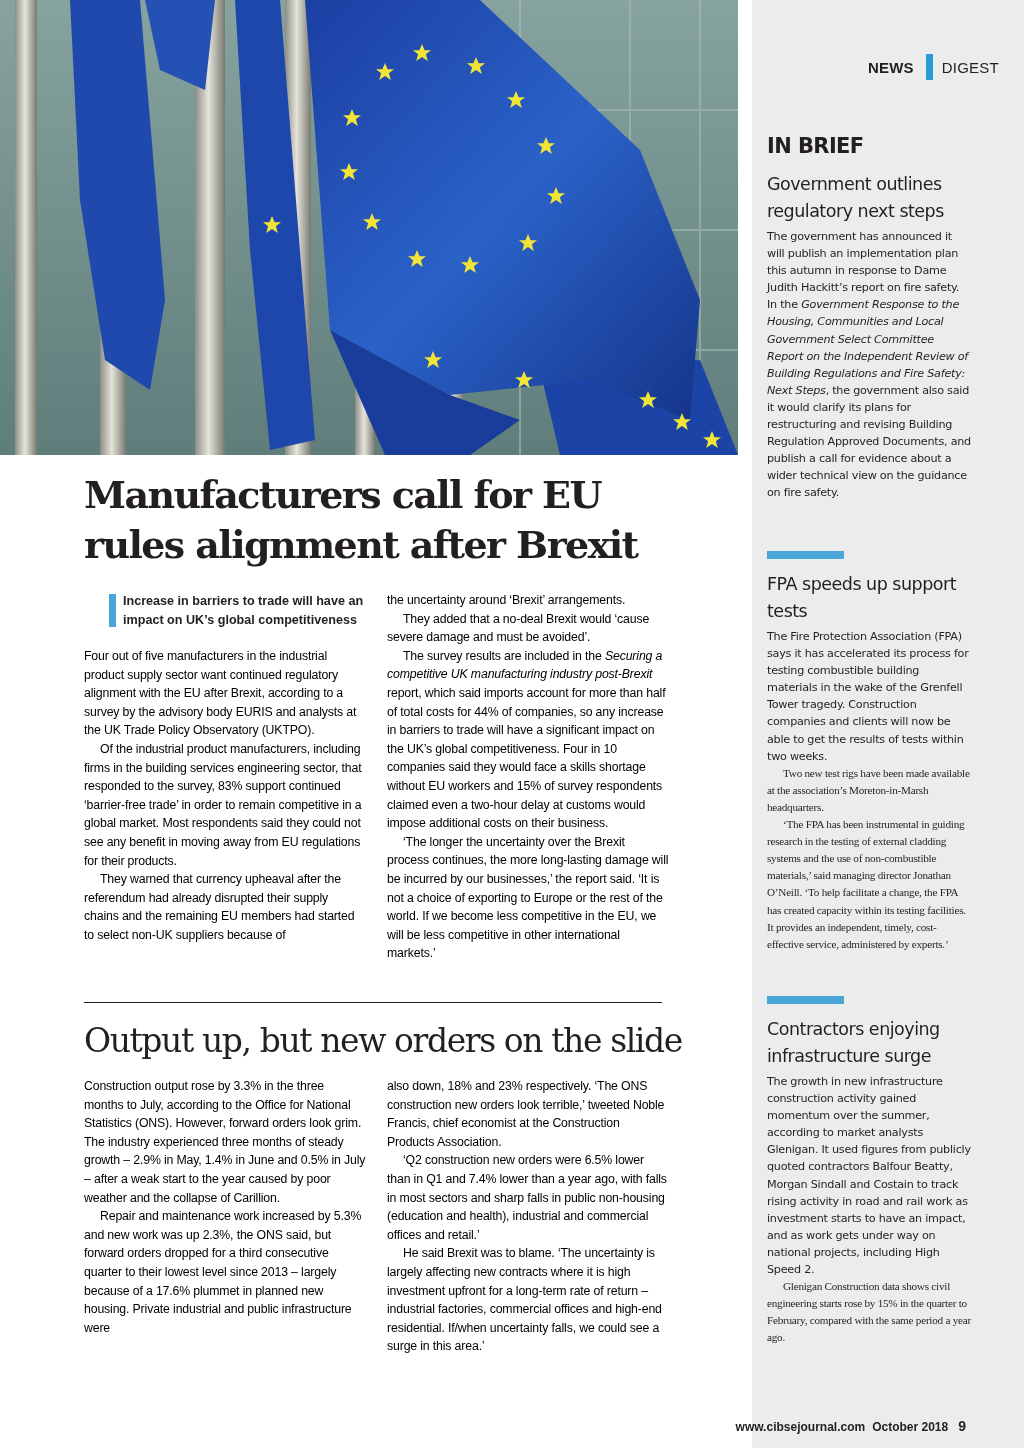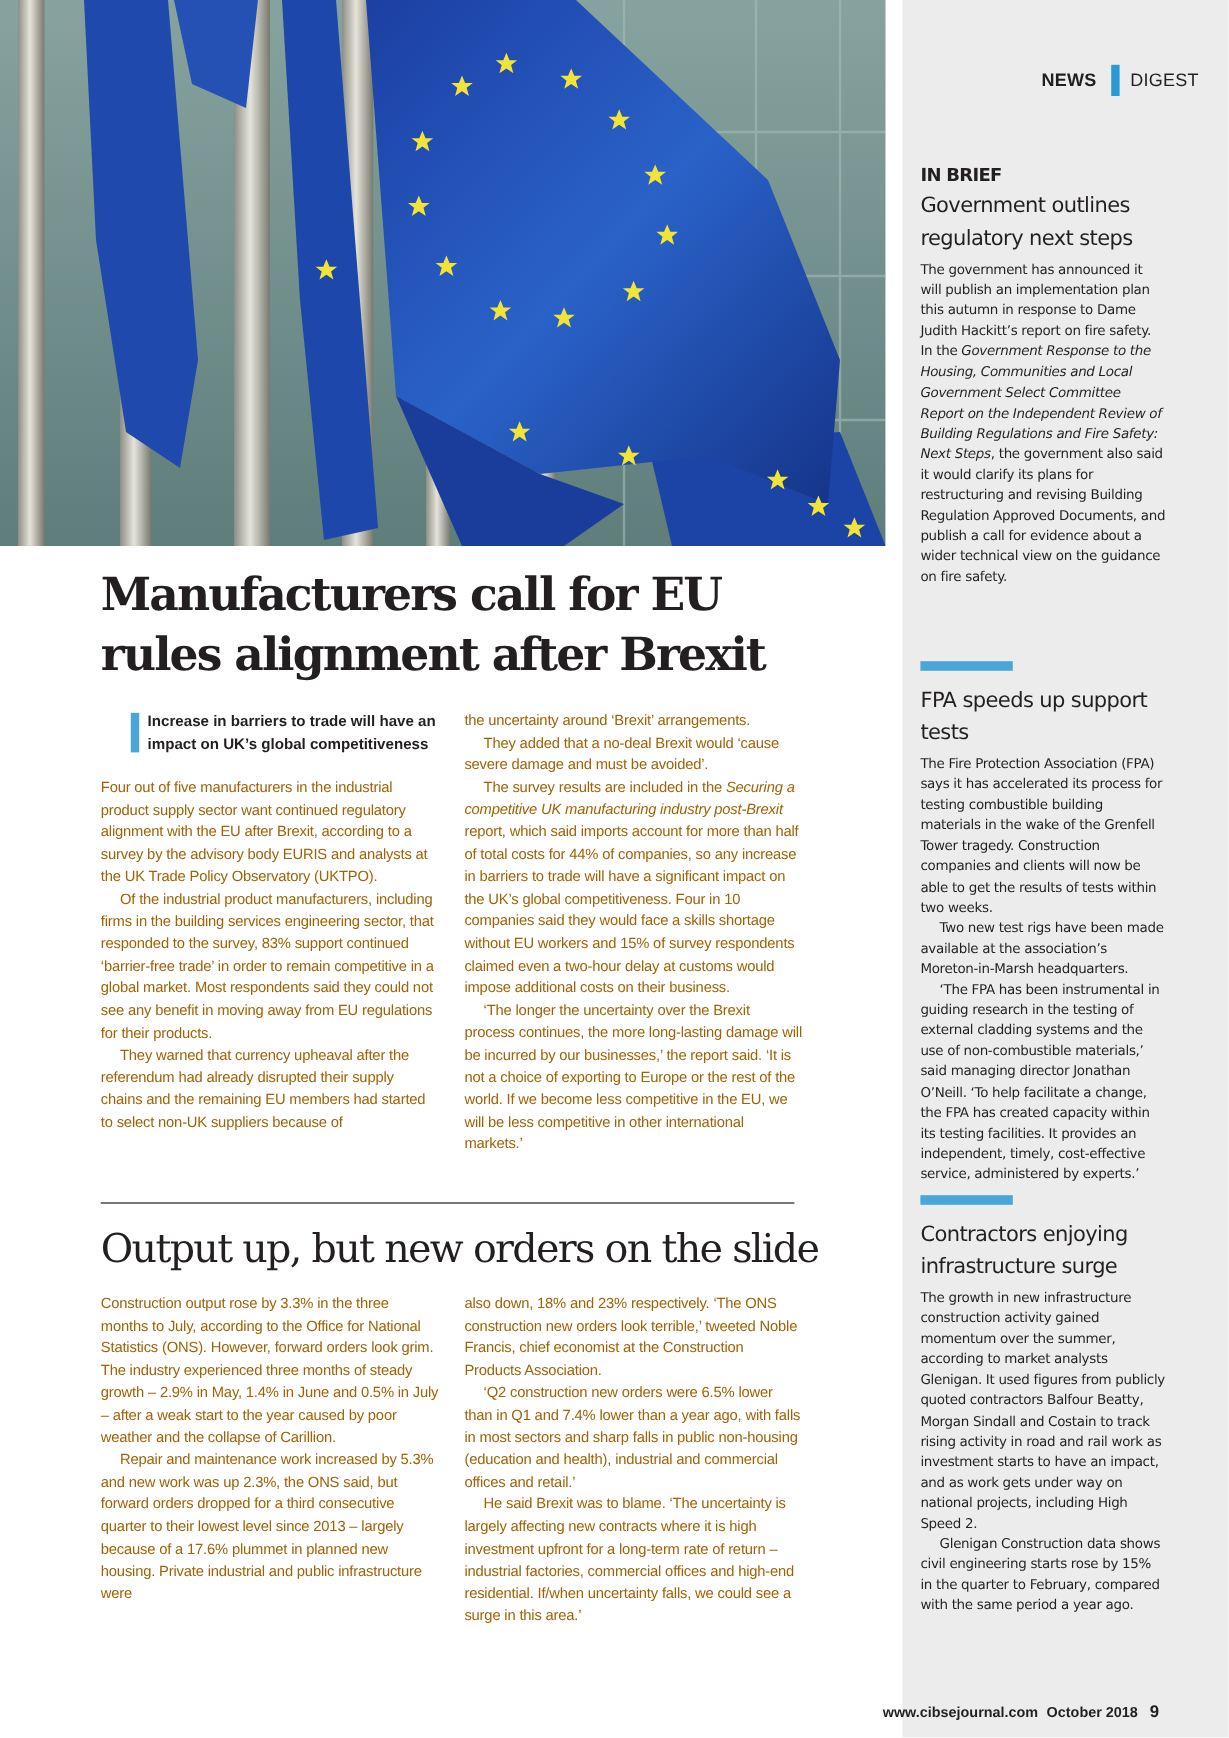"IN BRIEF" .brief-kicker { font-size: 15px -> 21px }
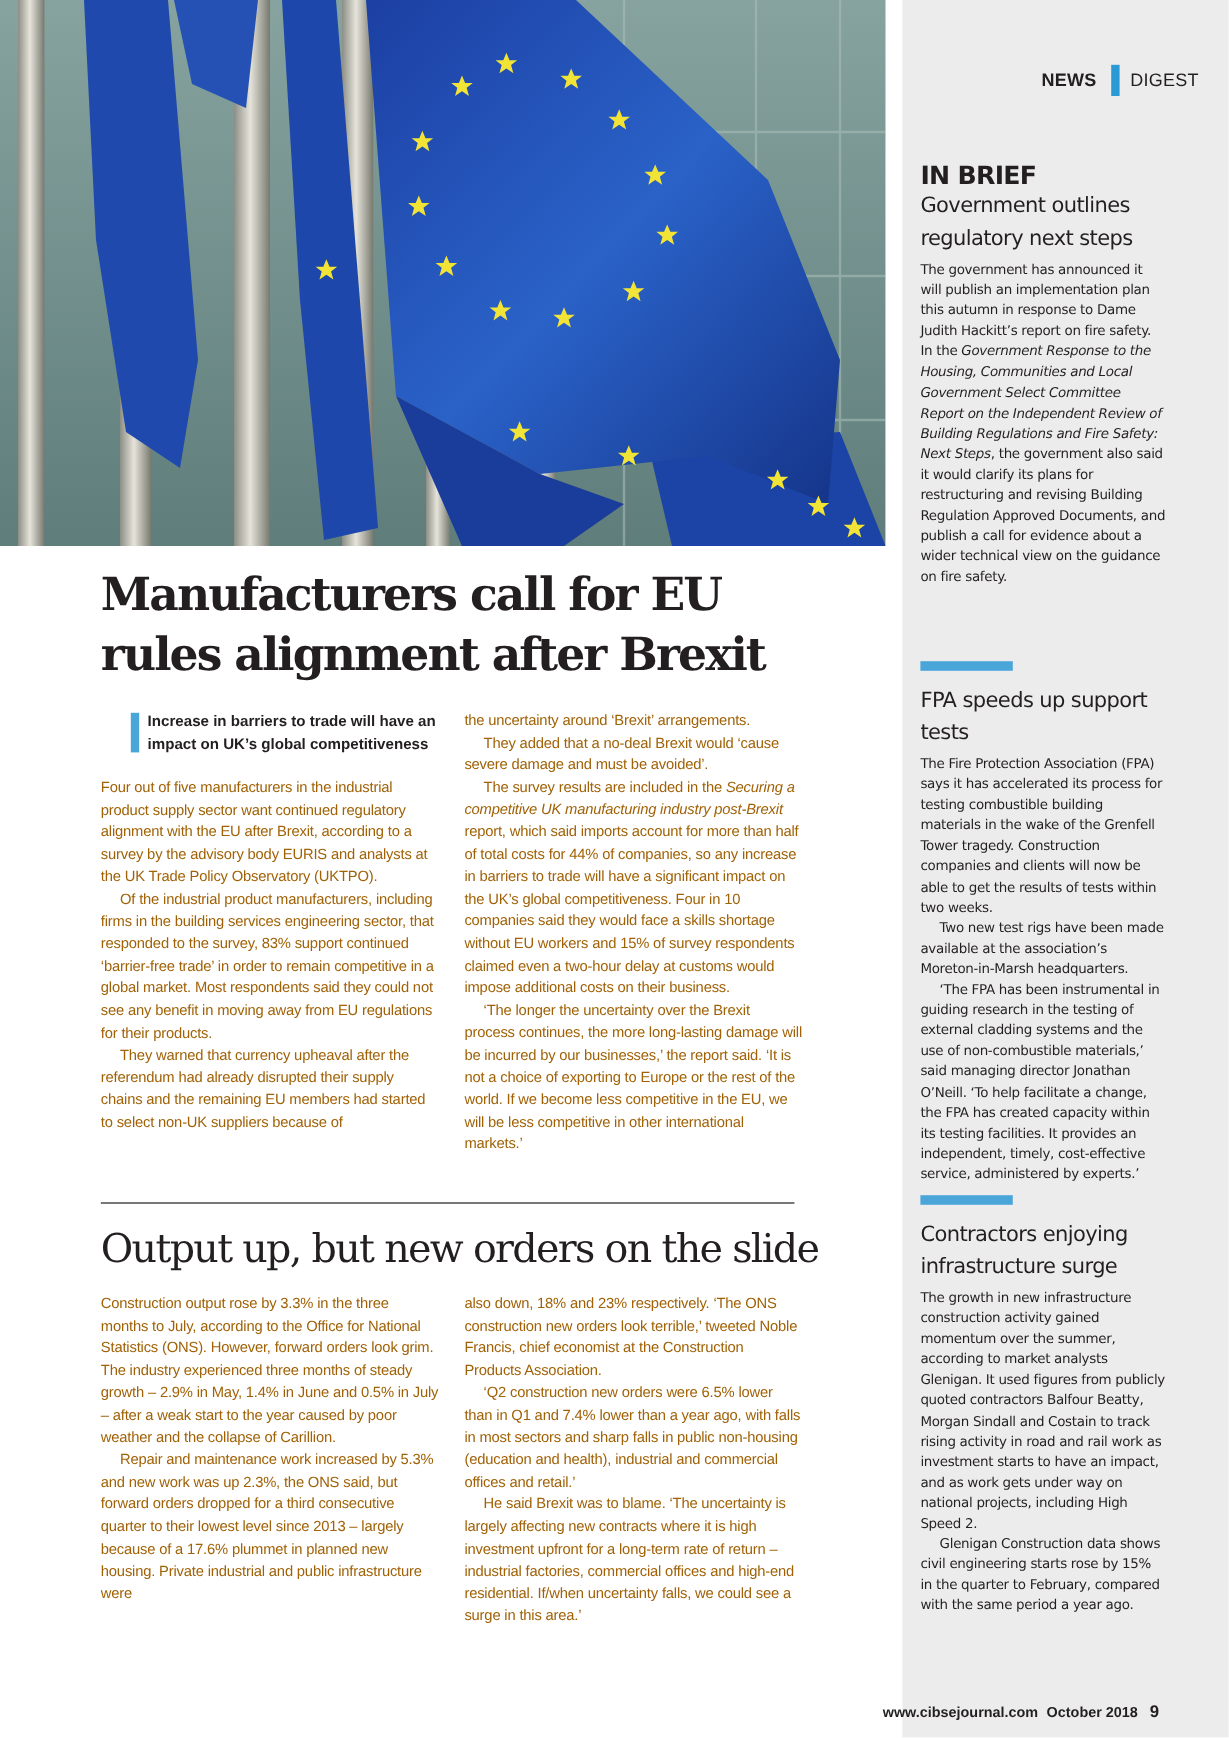"Government outlines regulatory next" h3.brief-title { margin-top: 0 -> 12px }
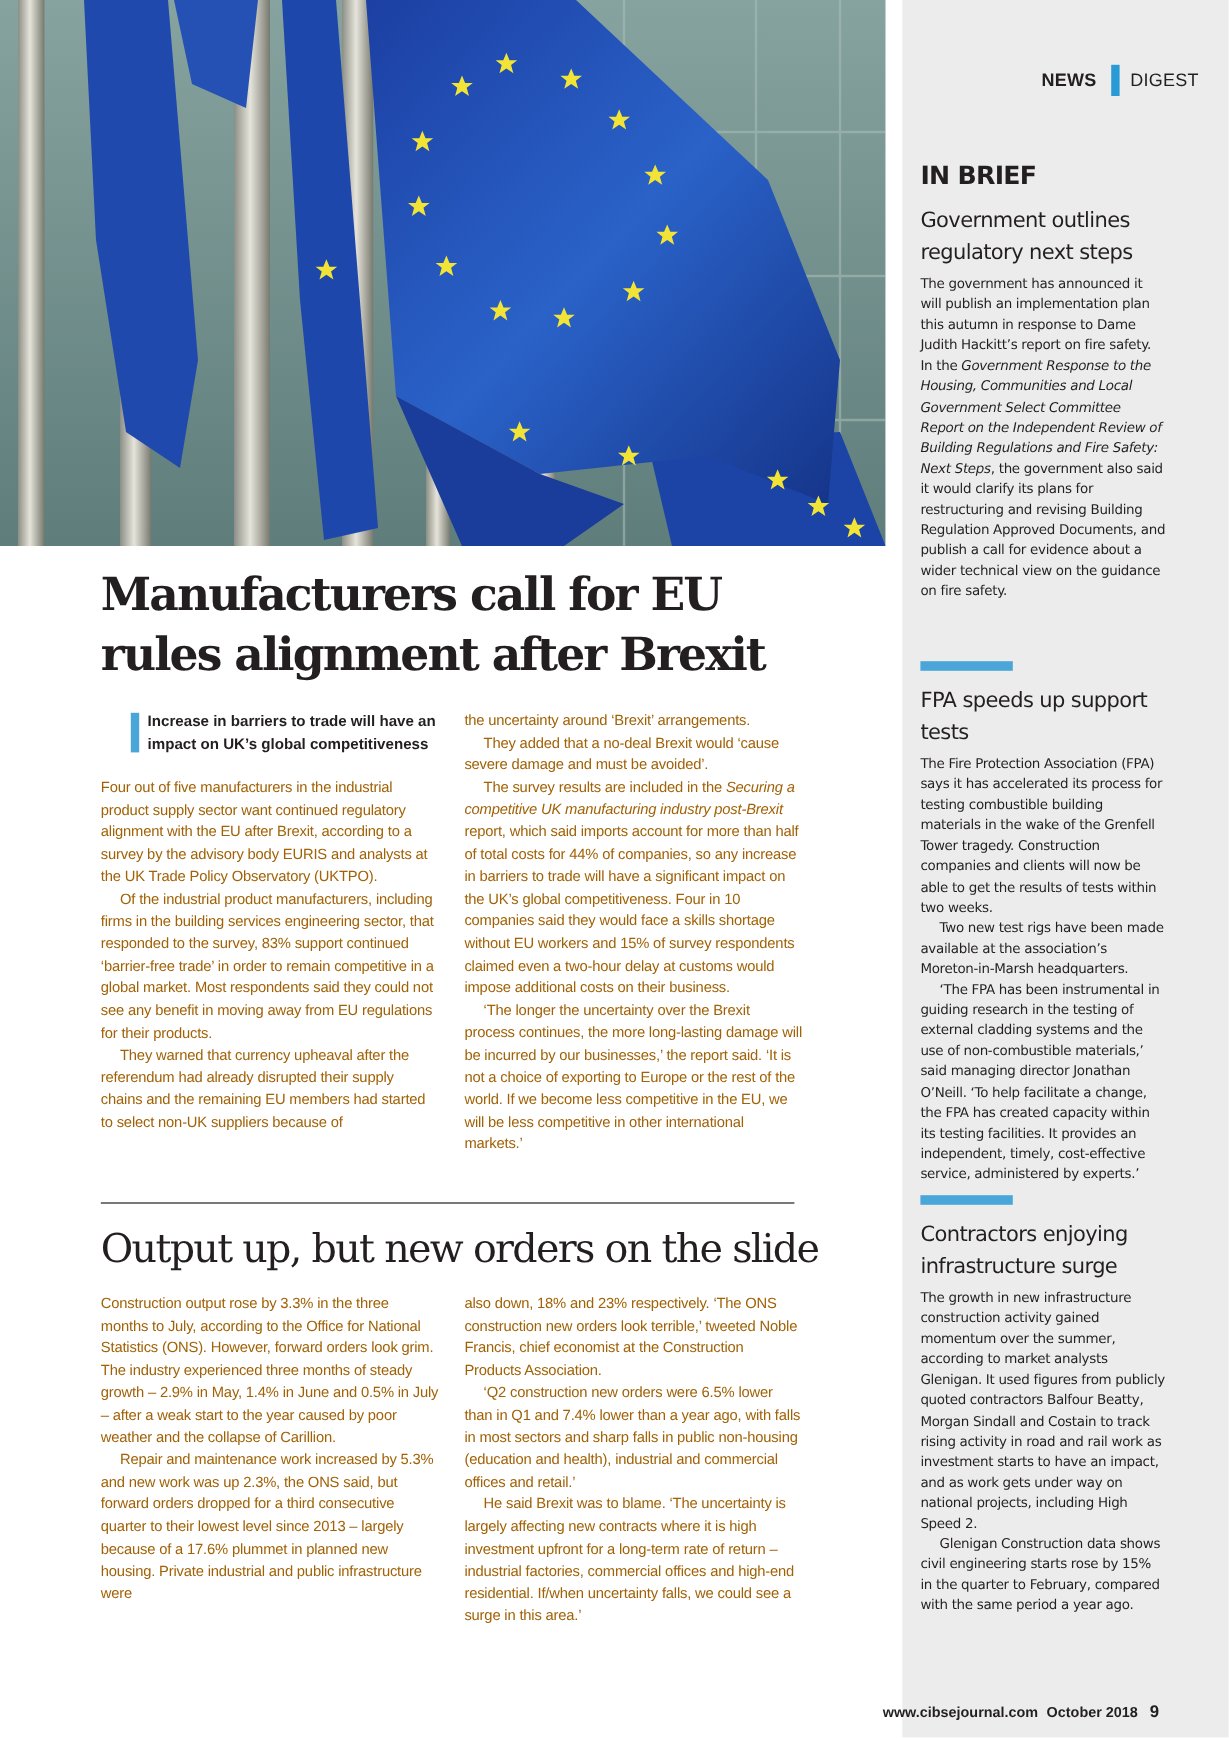"the uncertainty around ‘Brexit’" .col { color: #a16207 -> #000000 }
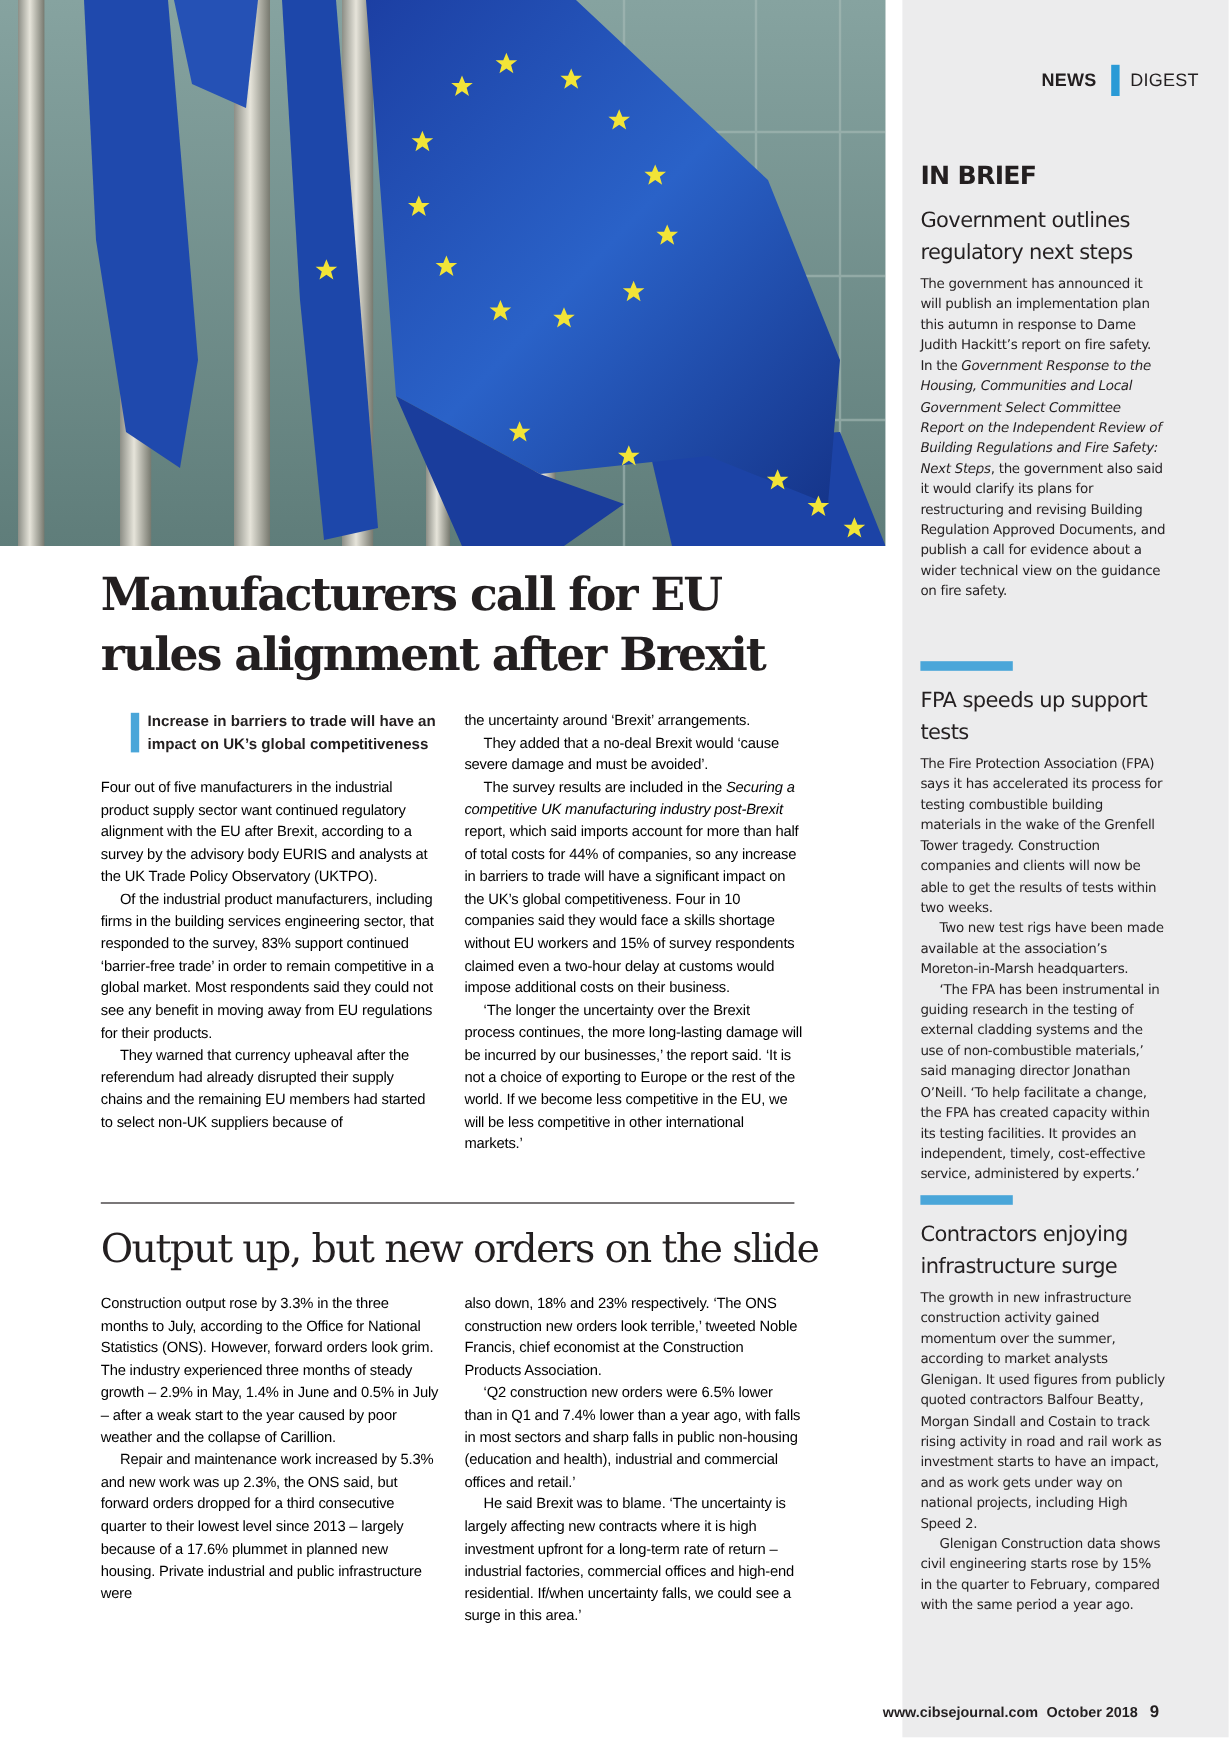"Two new test rigs have" .brief-body p + p { font-family: none -> Liberation Serif, serif }
